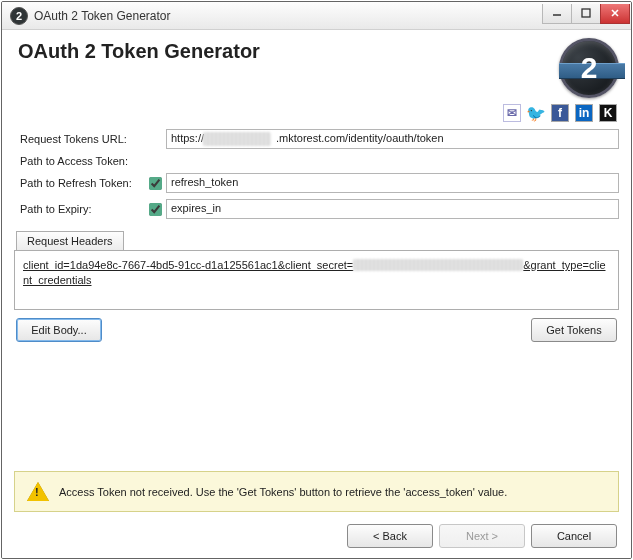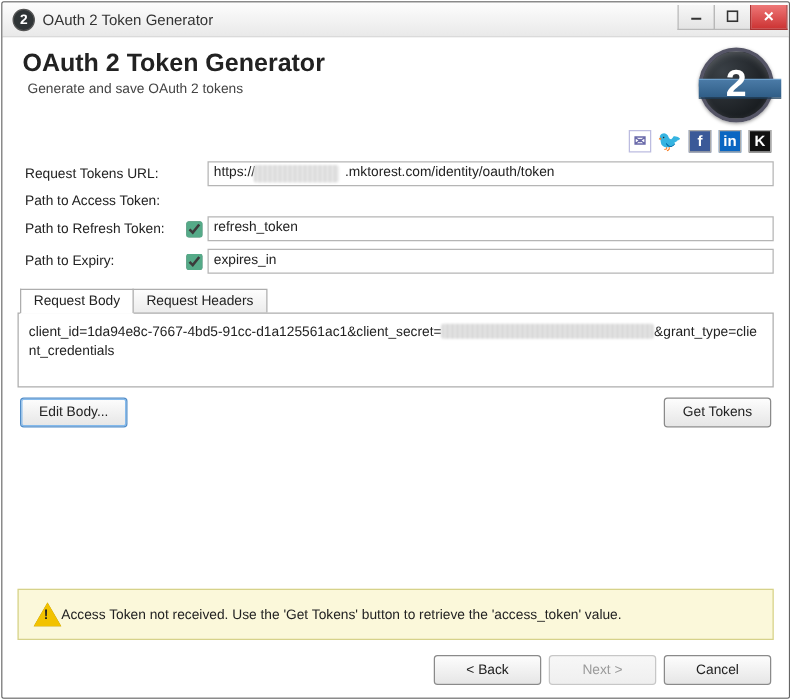"Generate and save OAuth 2" div.header-sub { html: <div>Generate and save OAuth 2 tokens</div> -> none }
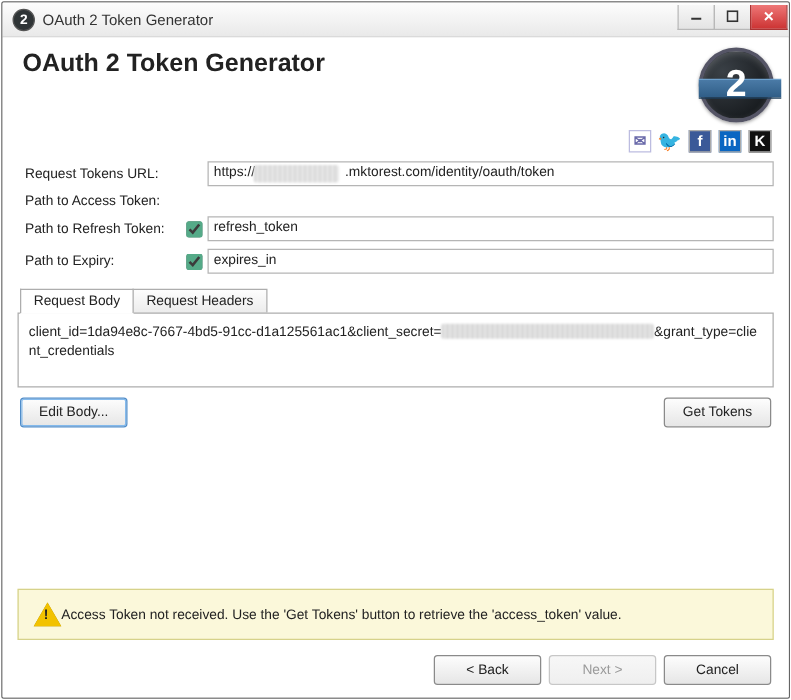"Request Body" div.tab { html: <div>Request Body</div> -> none }
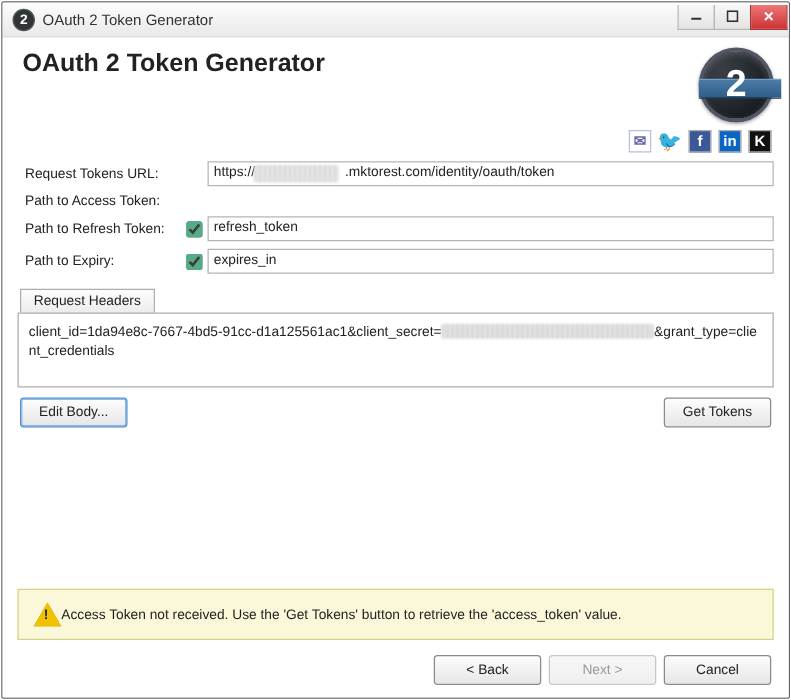"client_id=1da94e8c-7667-4bd5-91cc-d1a125" .tabpanel { text-decoration: none -> underline }
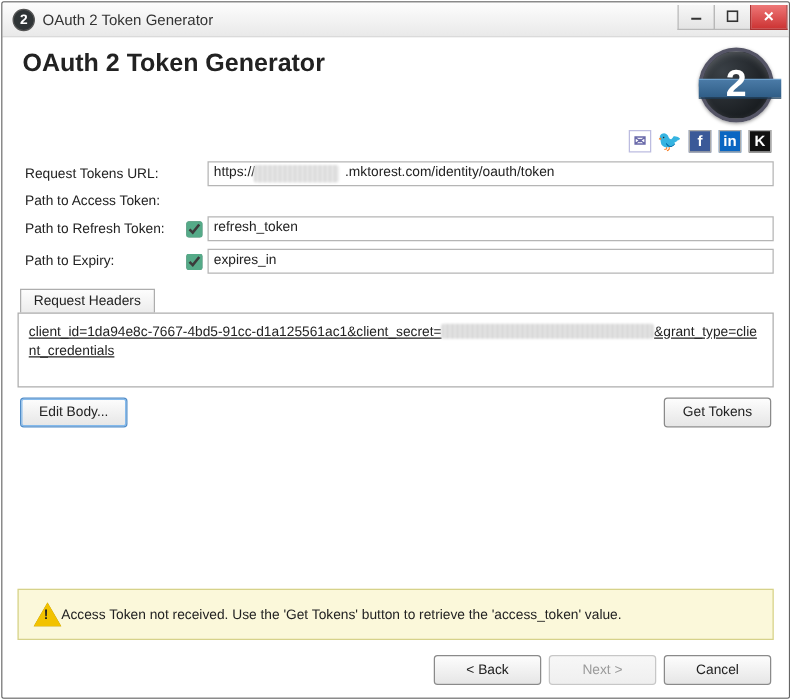"Access Token not received. Use" .warn { gap: none -> 10px }
